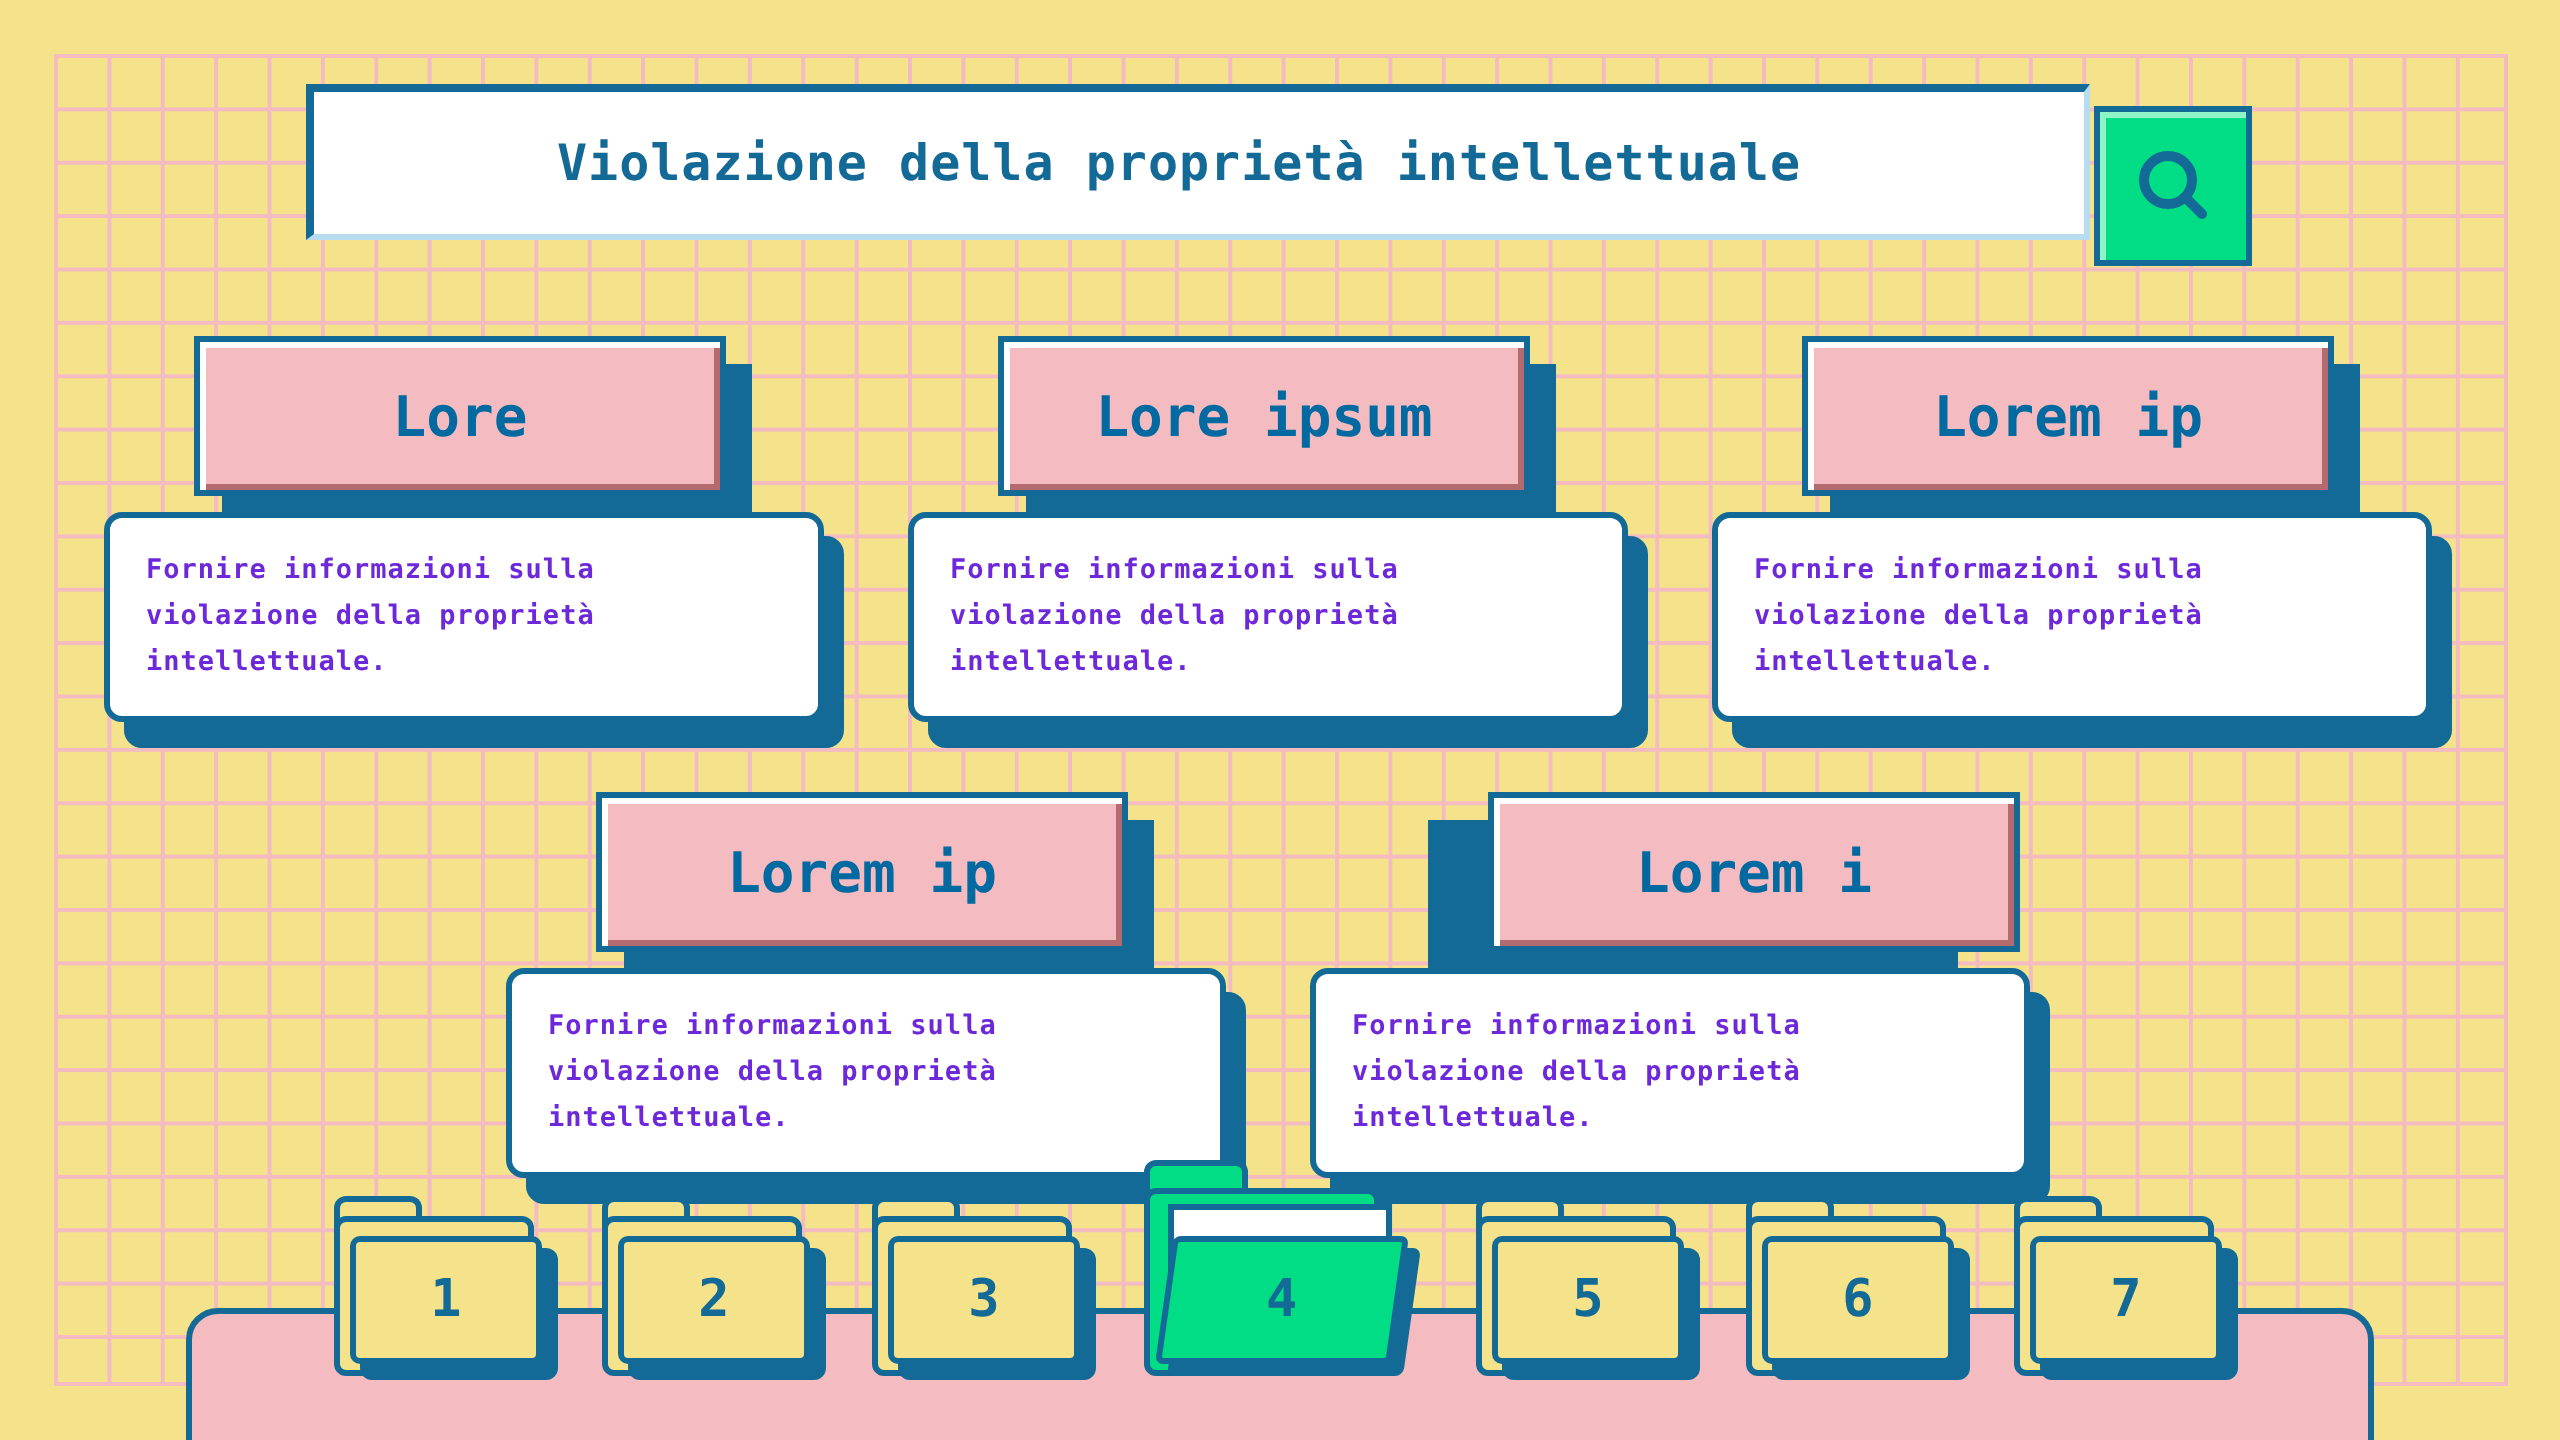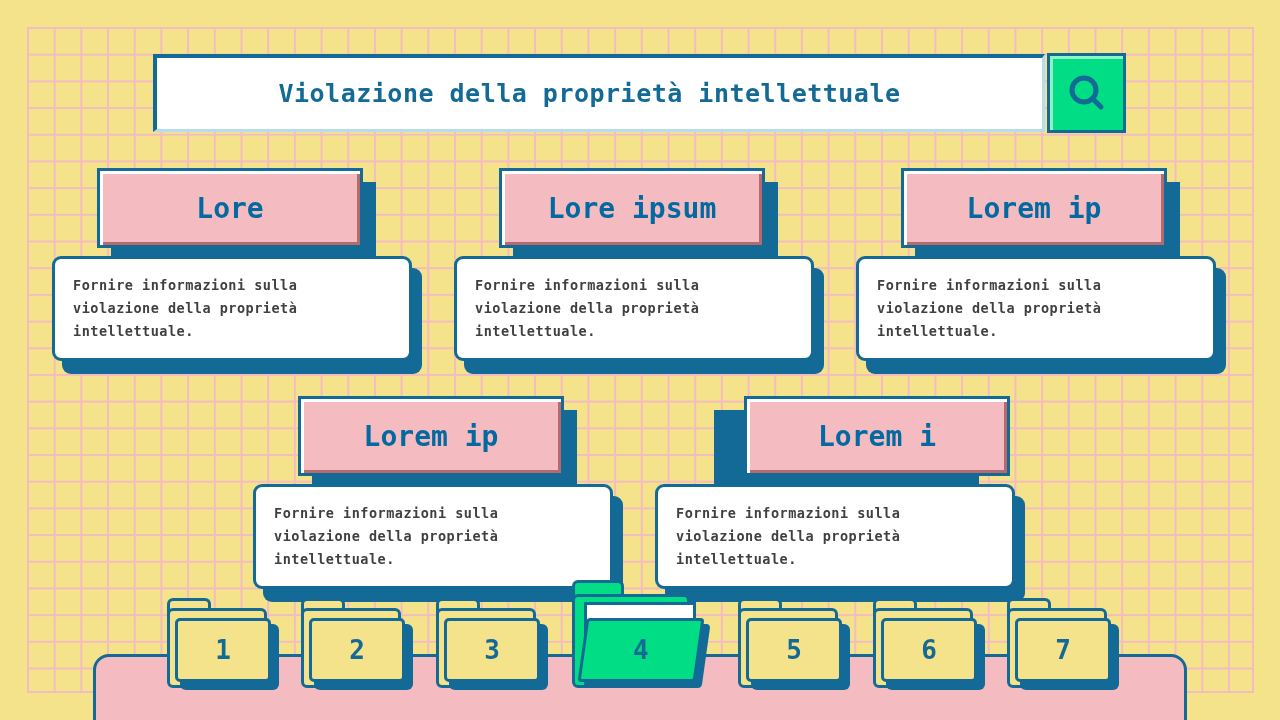"Violazione della proprietà intellettuale" .search { top: 54px -> 42px }
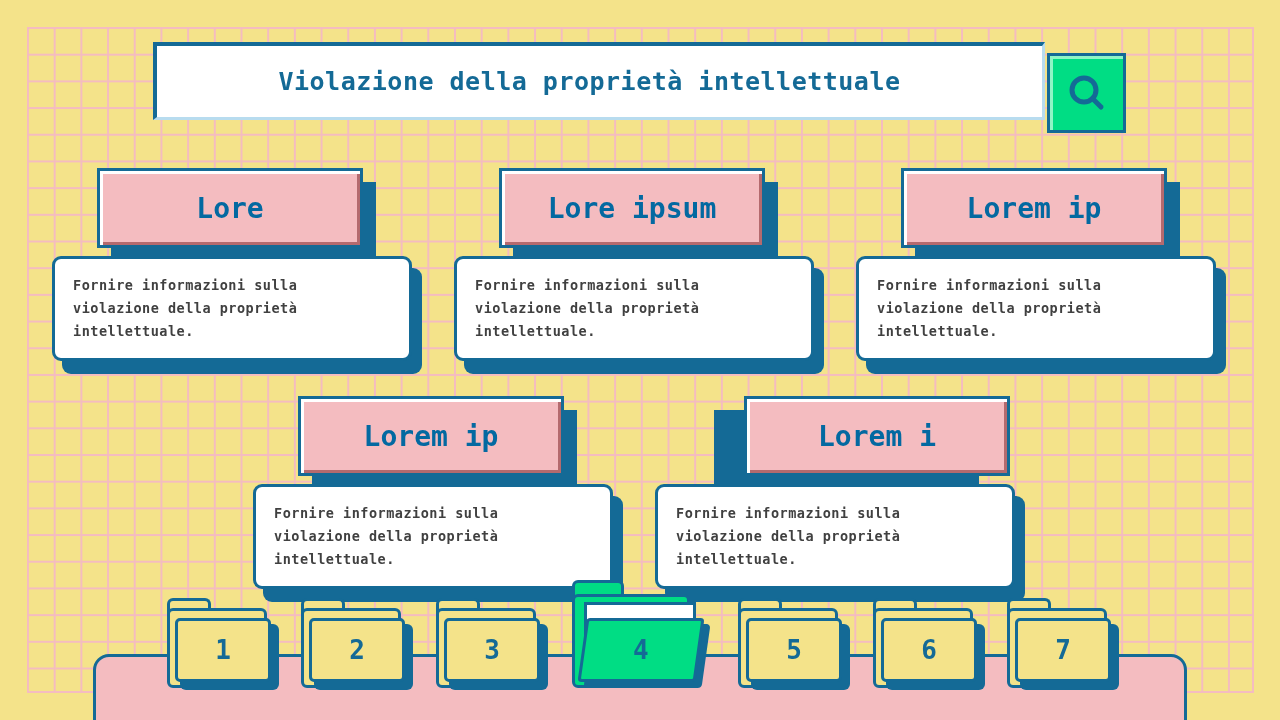"Fornire informazioni sulla violazione" .card-text { color: #404040 -> #6d28d9 }
